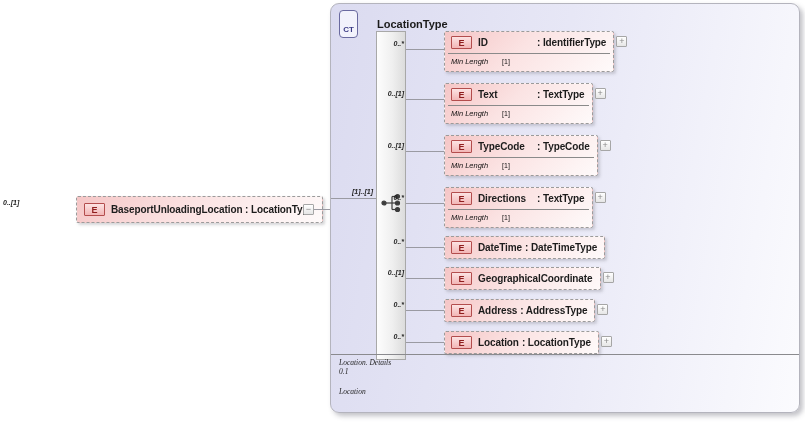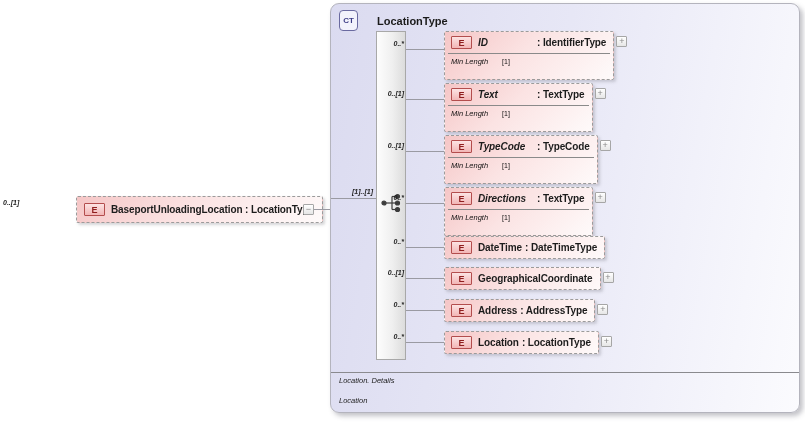"CT" #ct-badge { height: 21px -> 15px; padding: 4px 2px -> 13px 2px }
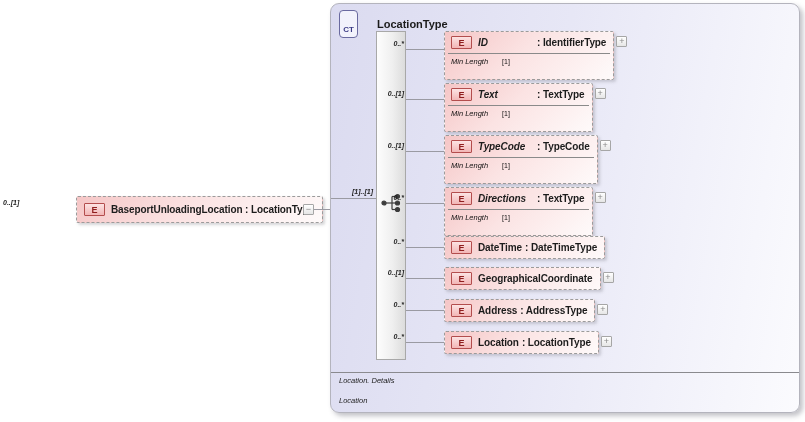"ID" .el-name.wide { font-style: italic -> none }
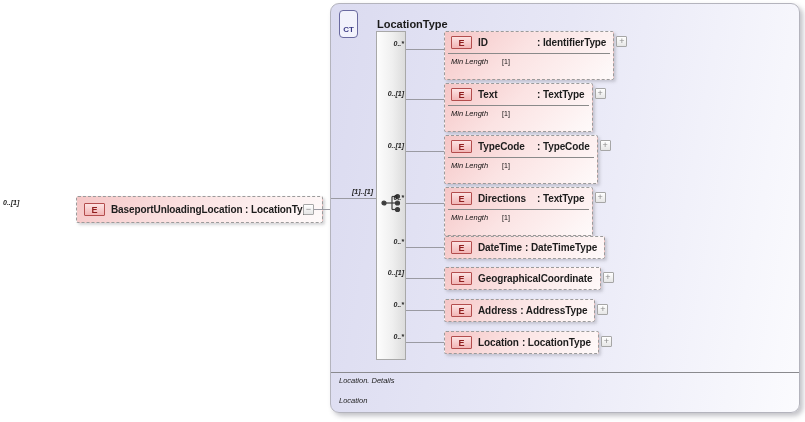"Min Length" .el-facet { height: 26px -> 18px }
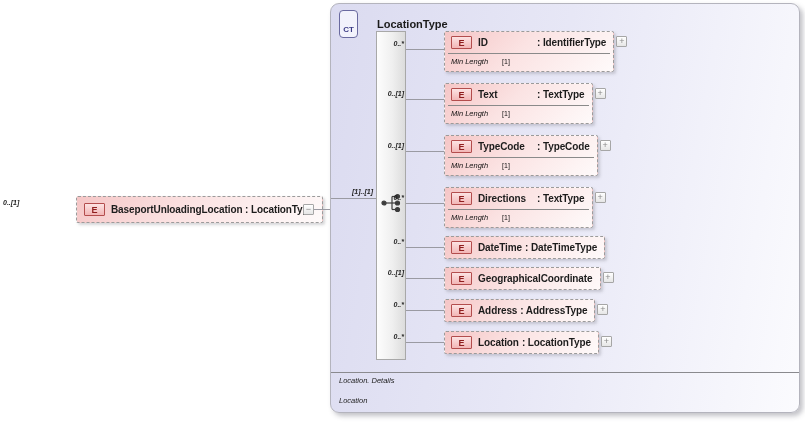"Location. Details" #ct-footer { font-family: none -> Liberation Serif, serif; top: 368px -> 350px }
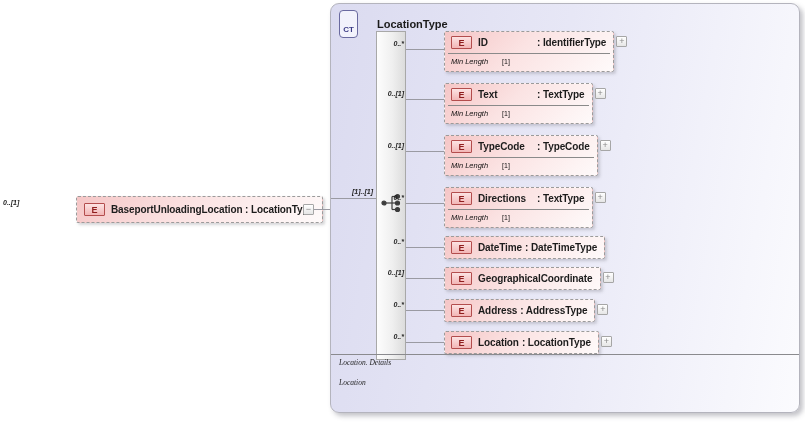"0.1" div.footer-line { html: none -> <div>0.1</div> }
